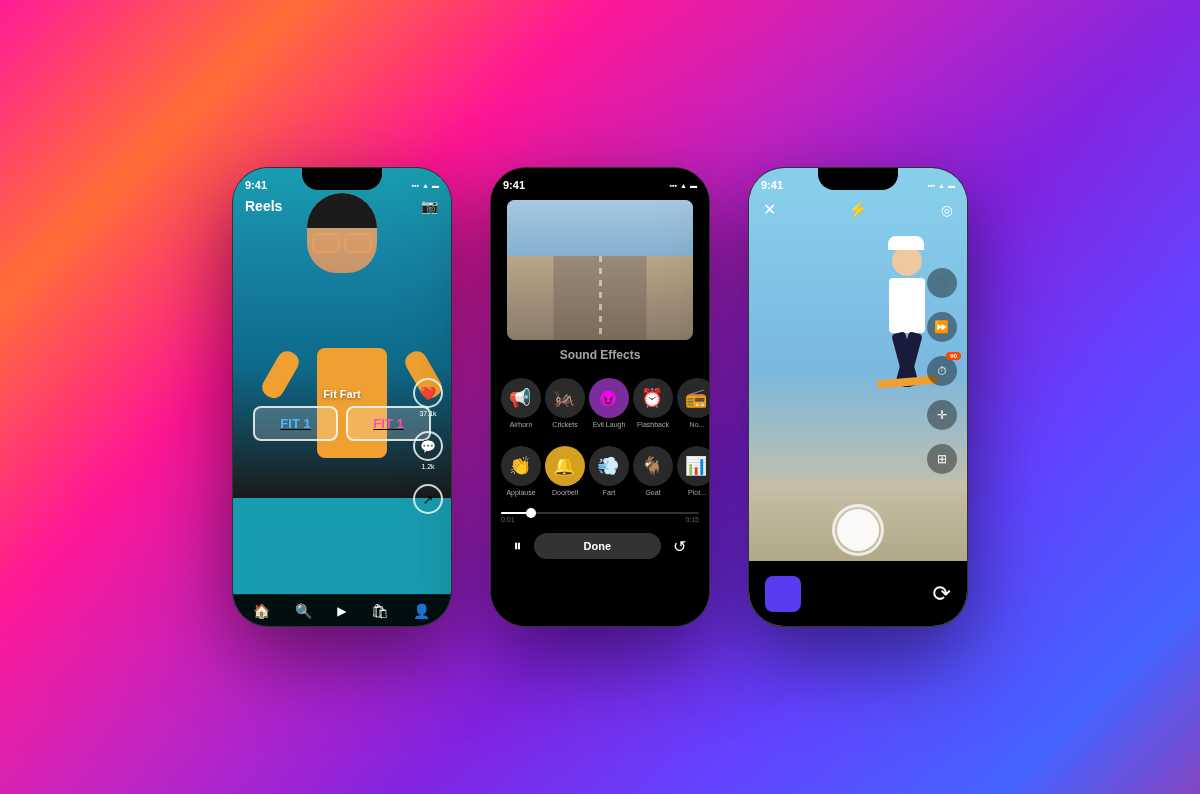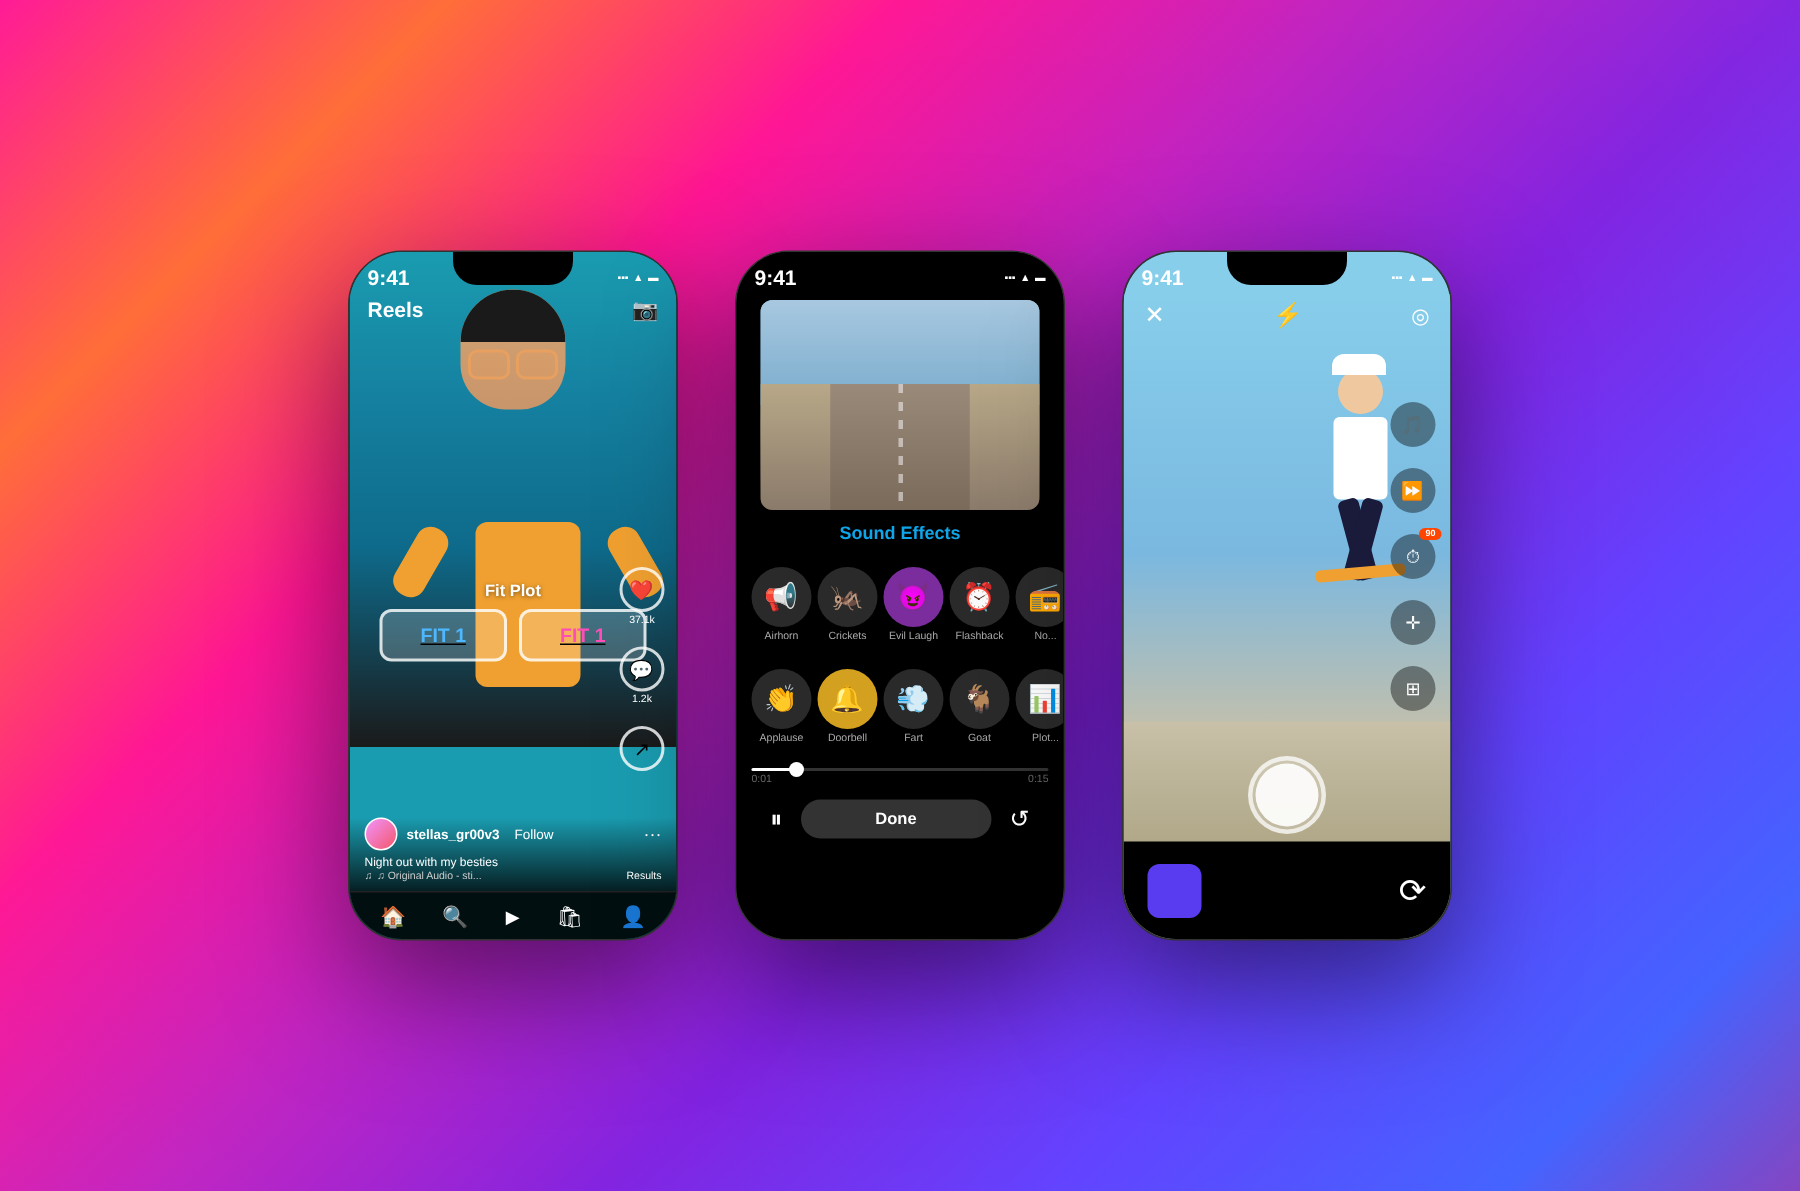"9:41" .status-time { font-size: 14px -> 11px }
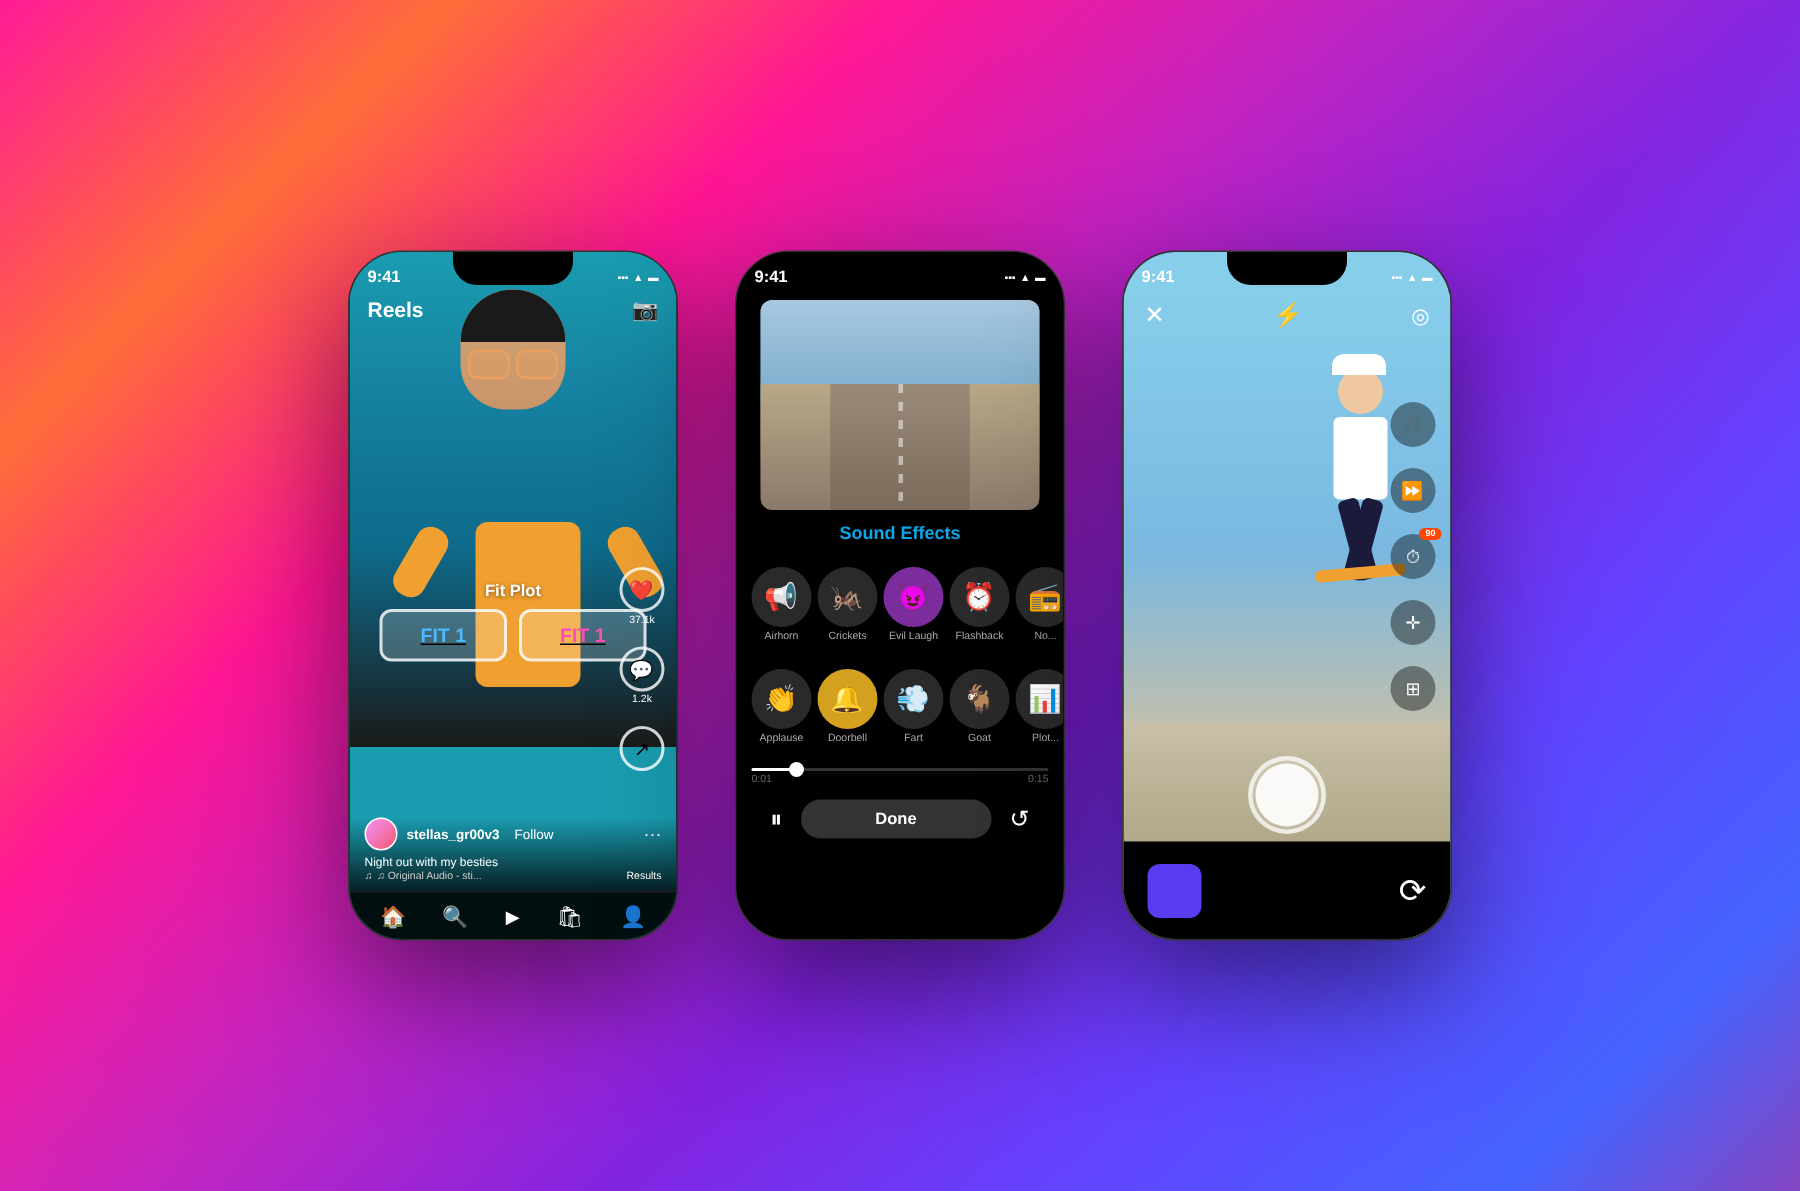"Sound Effects" .phone2 .sound-effects-title { color: #0ea5e9 -> #a3a3a3 }
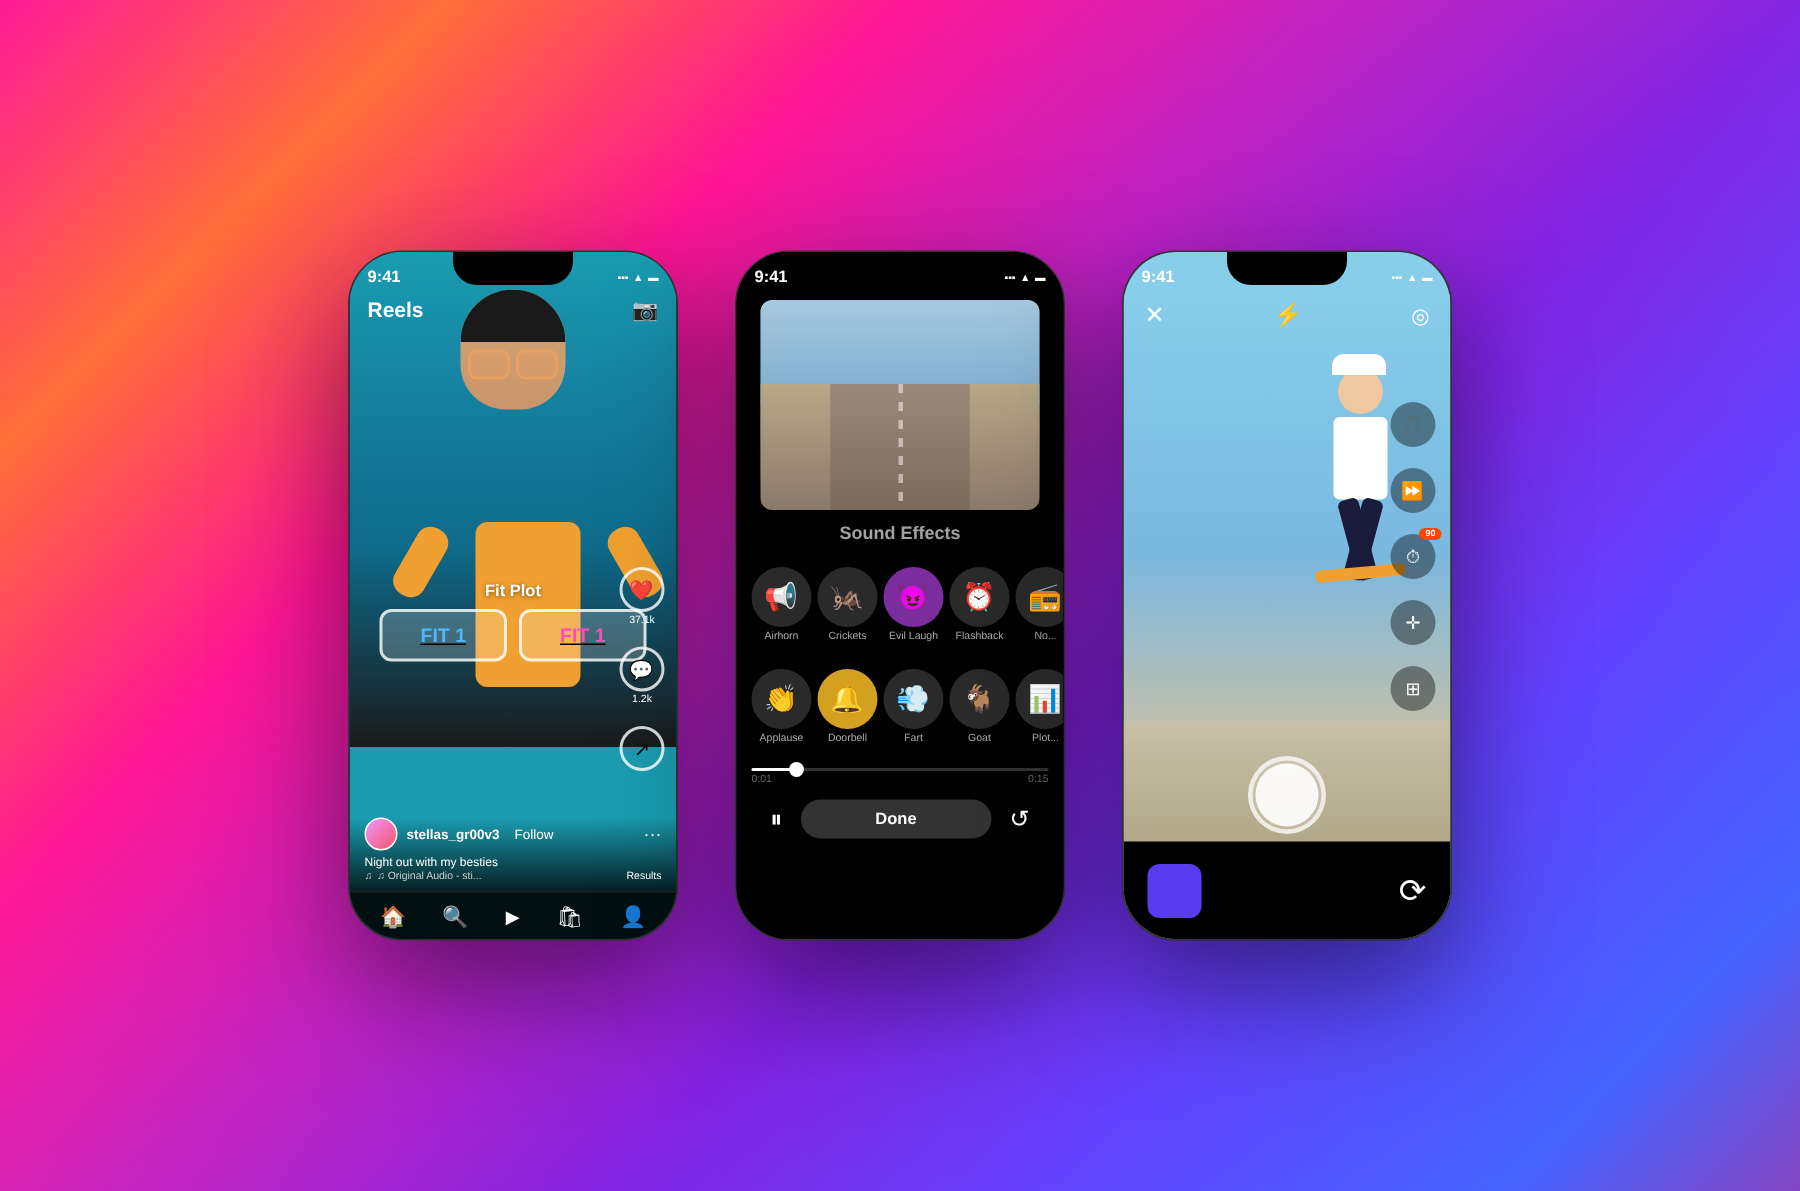"Fit Plot" div.poll-label { text: Plot -> Fart }
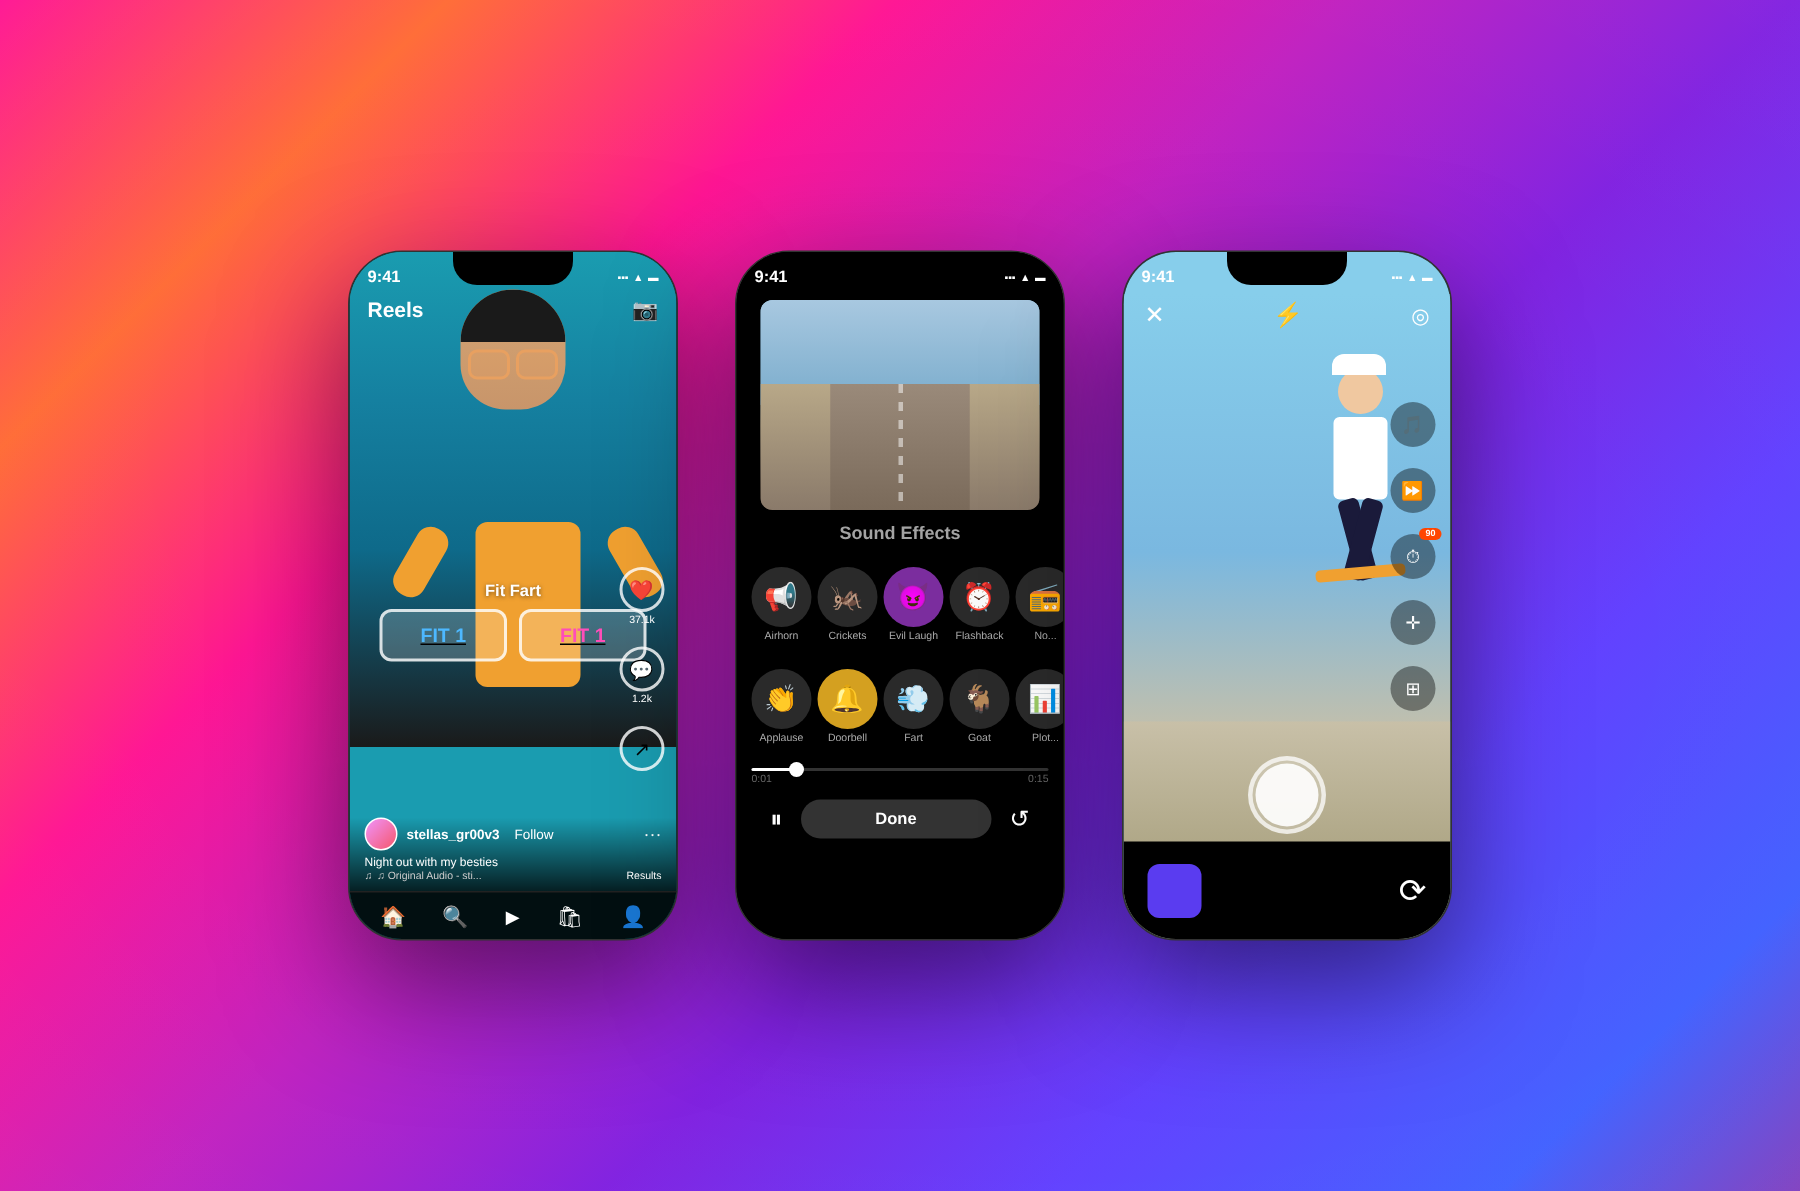"stellas_gr00v3" div.reel-bottom { html: <div> <div> <div></div> <span>stellas_gr00v3</span> <span>Follow</span> <span>···</span> </div> <div>Night out with my besties</div> <div> <span>♫</span> <span>♫ Original Audio - sti...</span> <span>Results</span> </div> </div> -> none }
